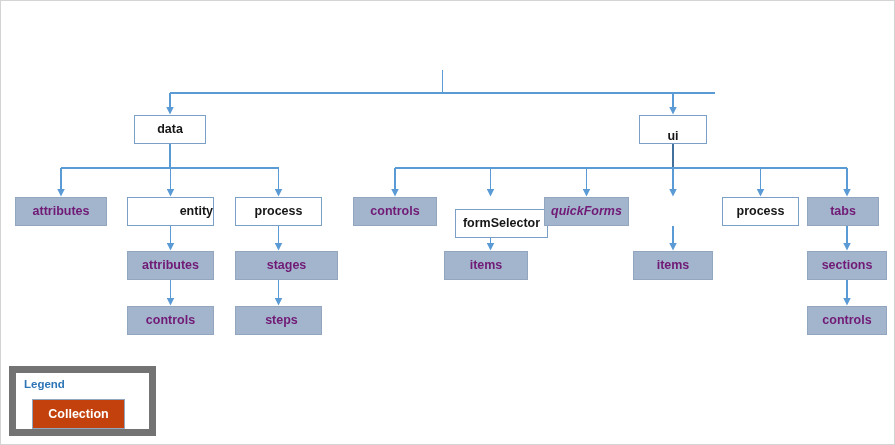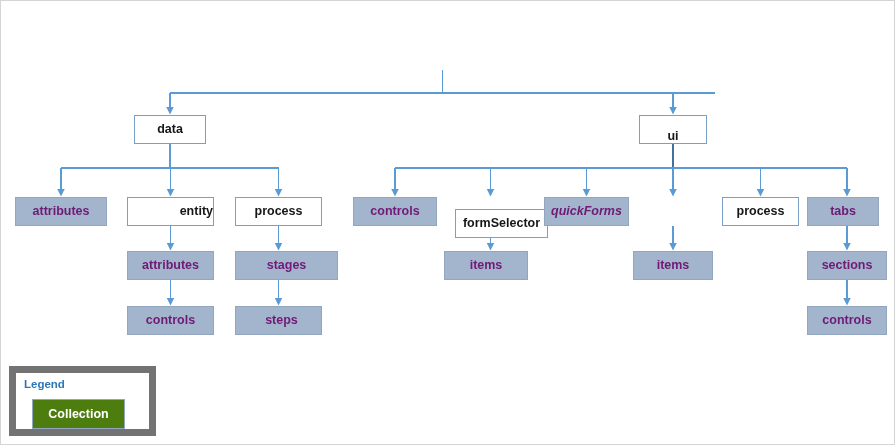"Collection" #legend-swatch { background: #4d7c0f -> #c2410c }
